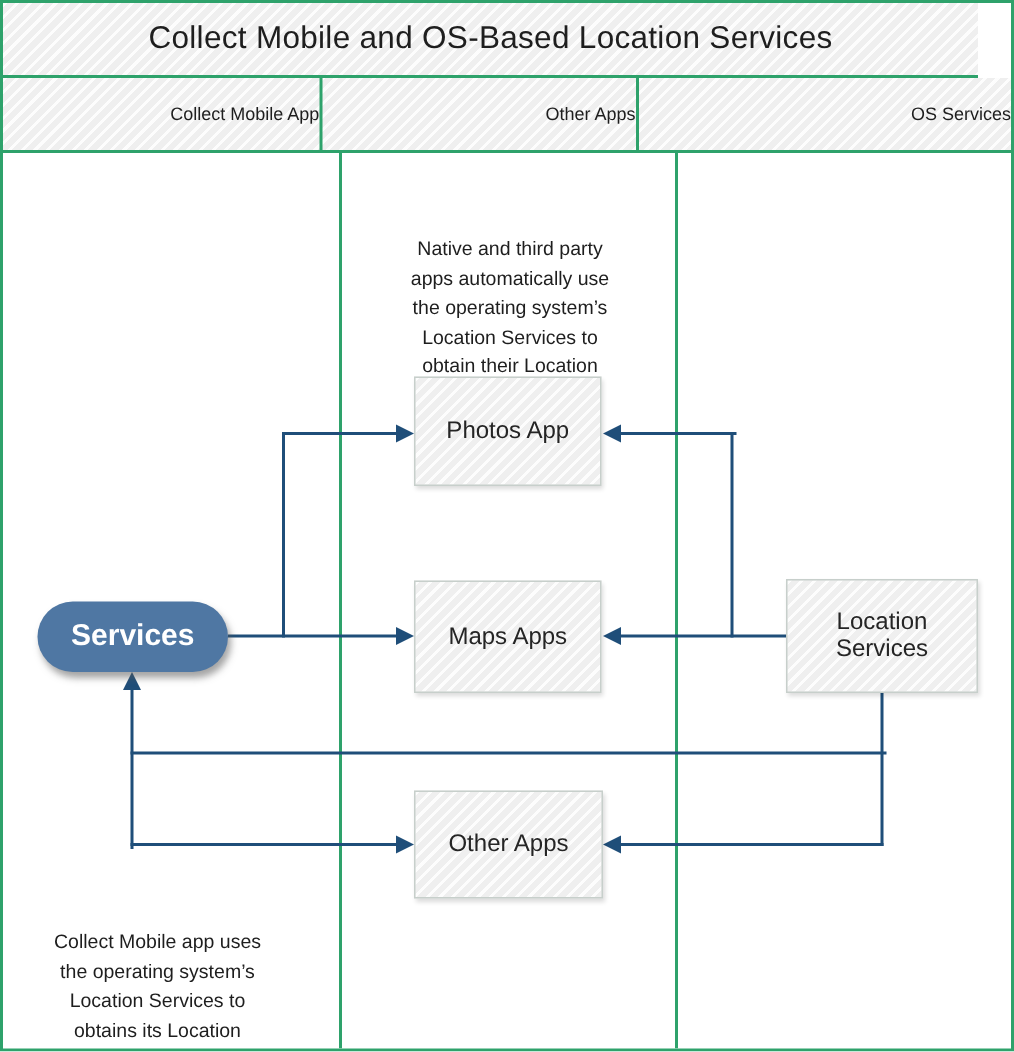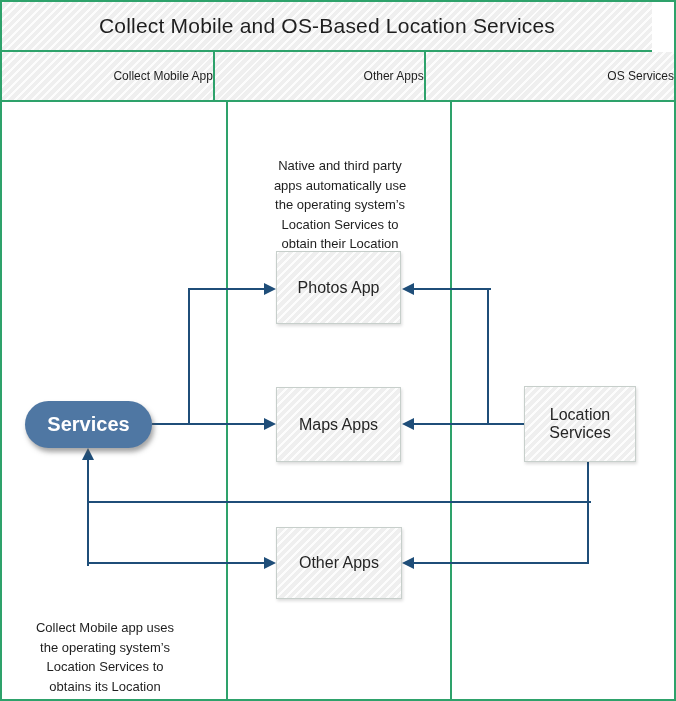"Location" .node-location { width: 112px -> 128px }
